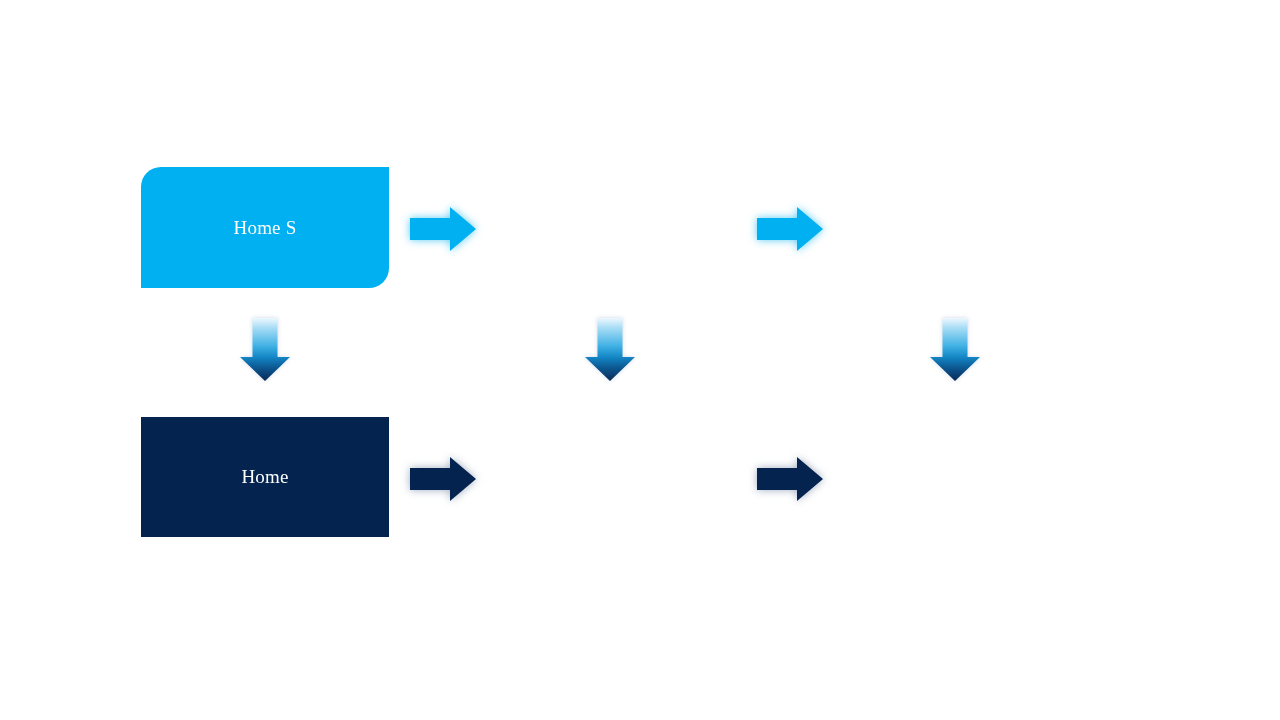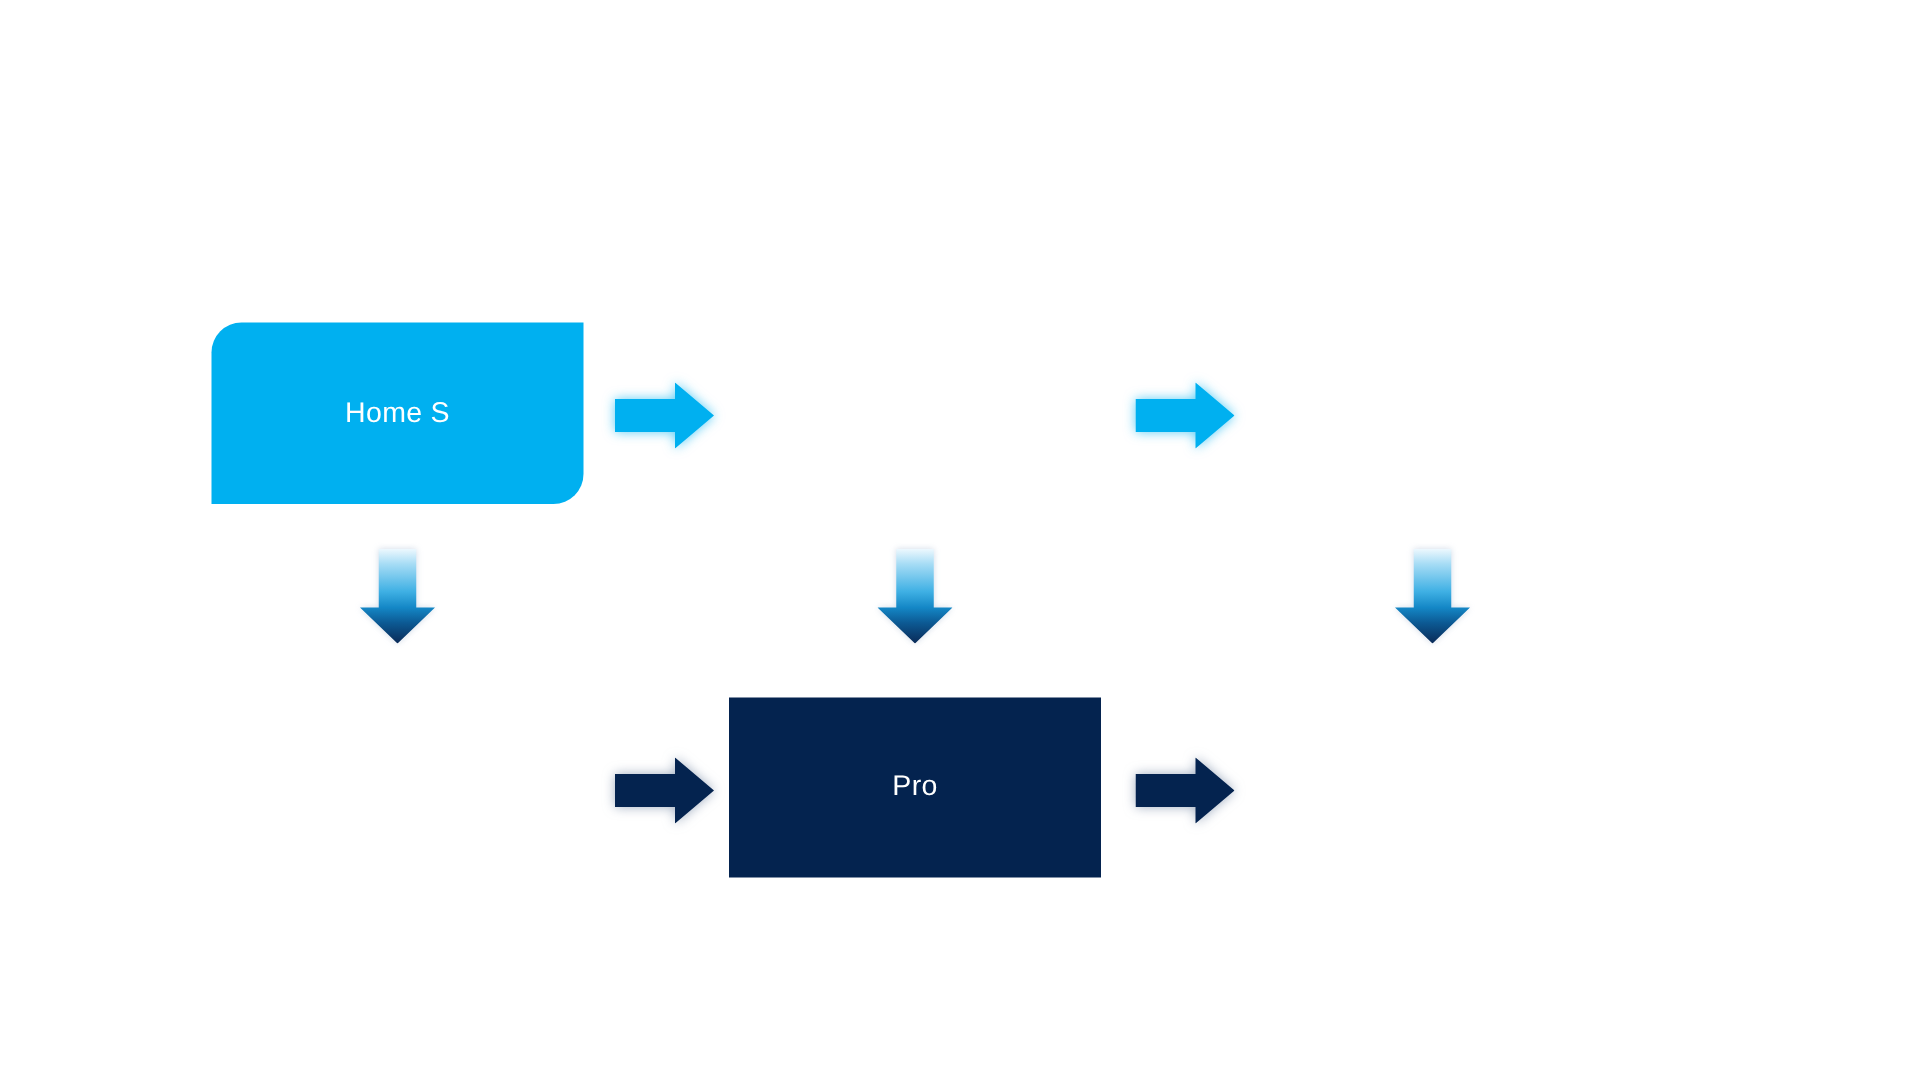"Home S" .slide { font-family: Liberation Sans, sans-serif -> Liberation Serif, serif; margin-top: 48px -> none }
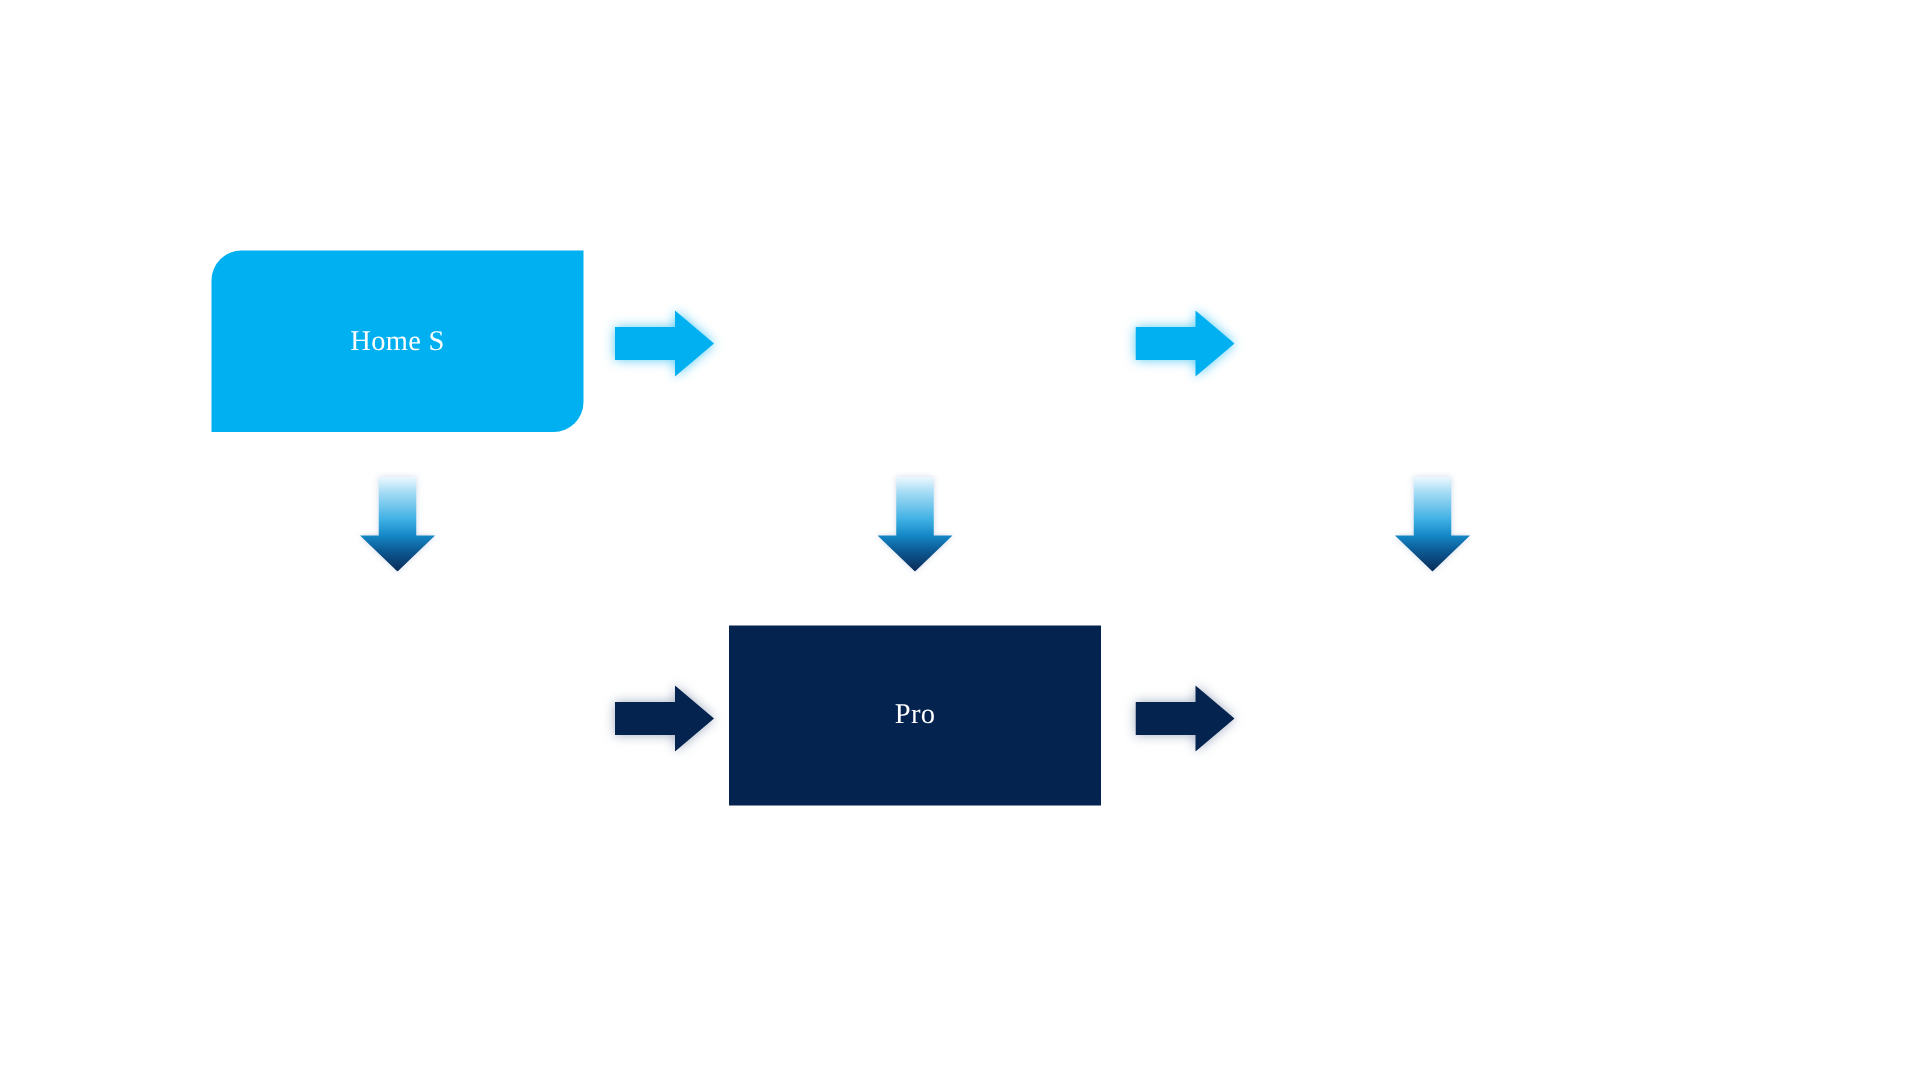"Home" div.box { html: none -> <div> <span>Home</span> </div> }
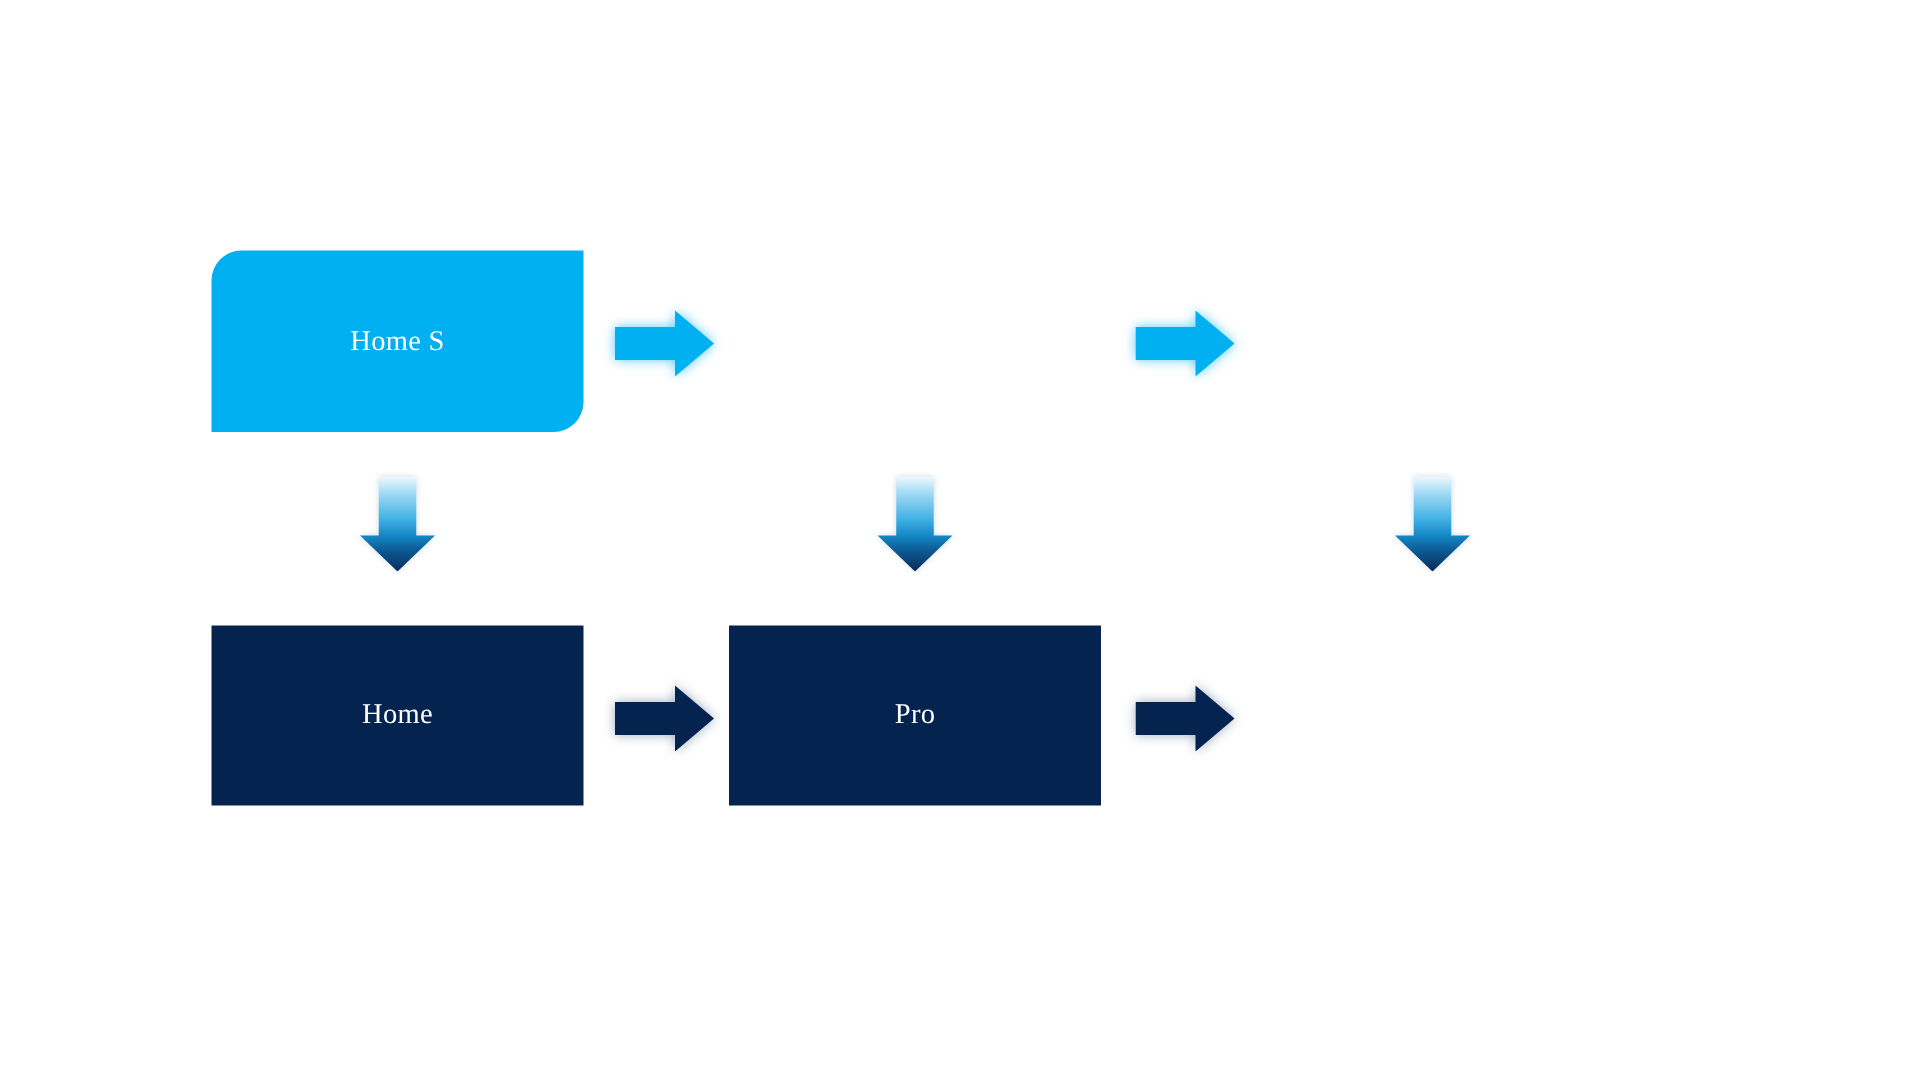"Pro" div.box { html: <div> <span>Pro</span> </div> -> none }
